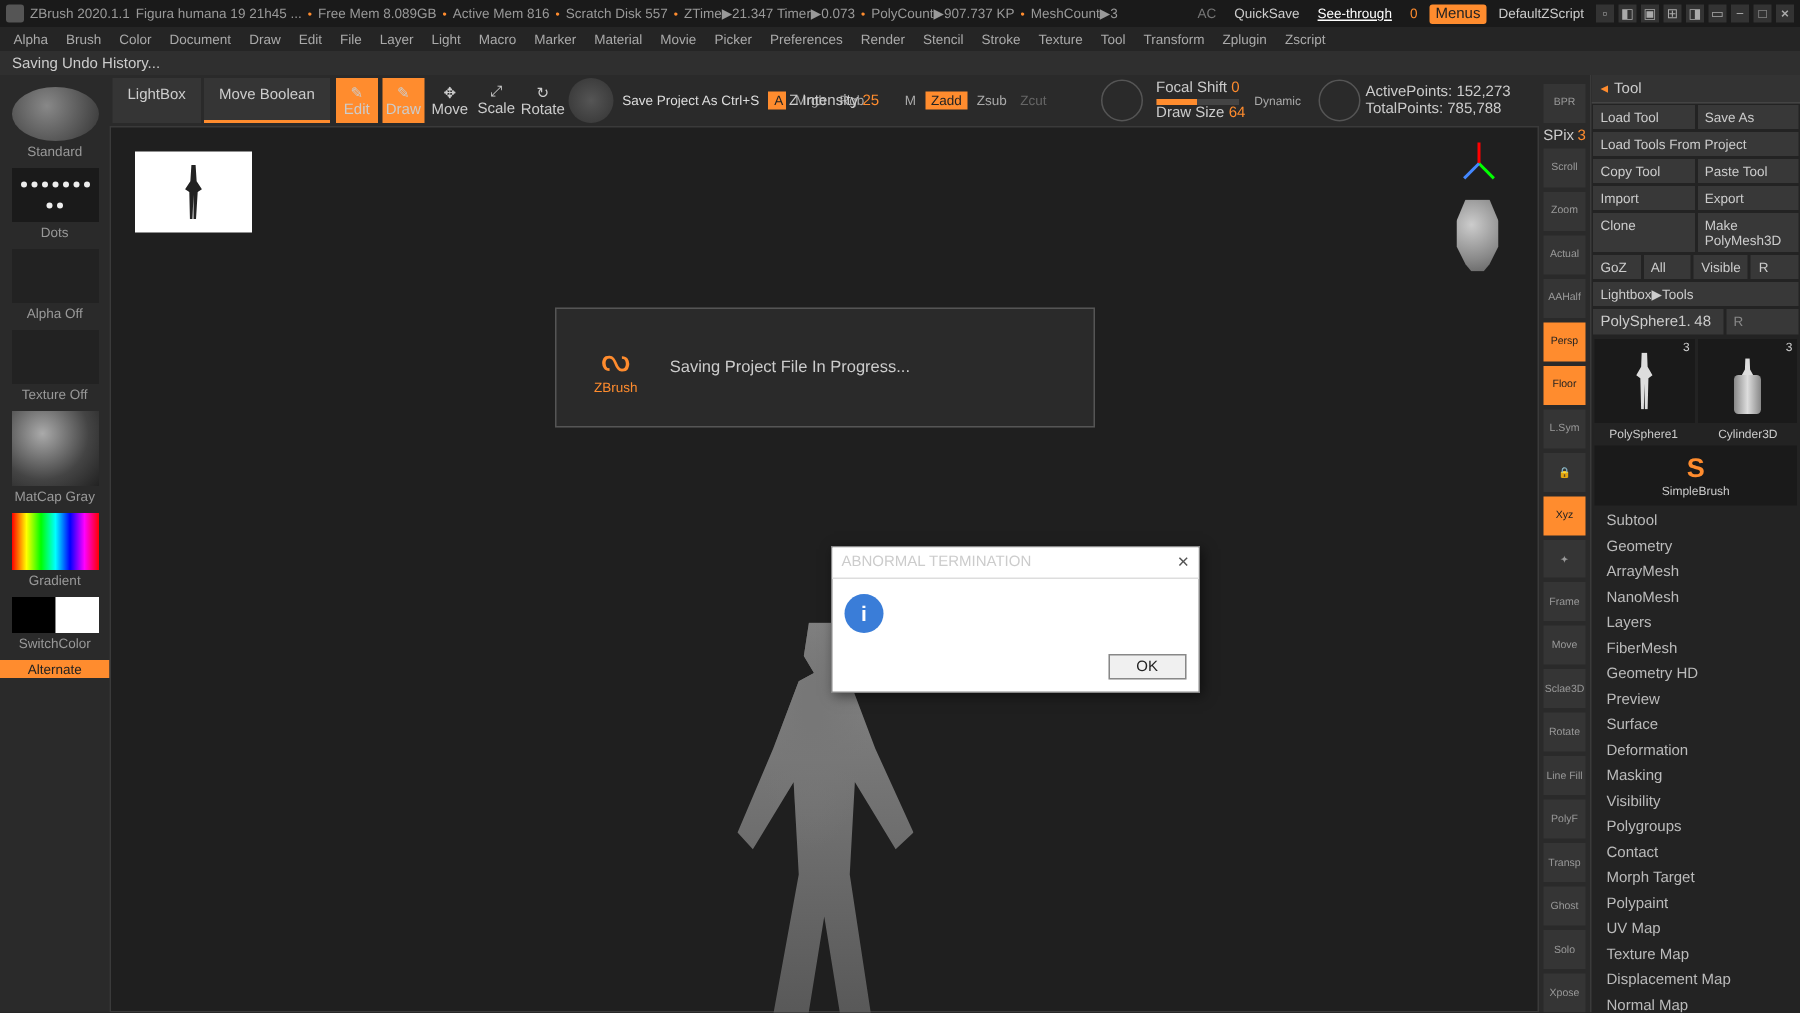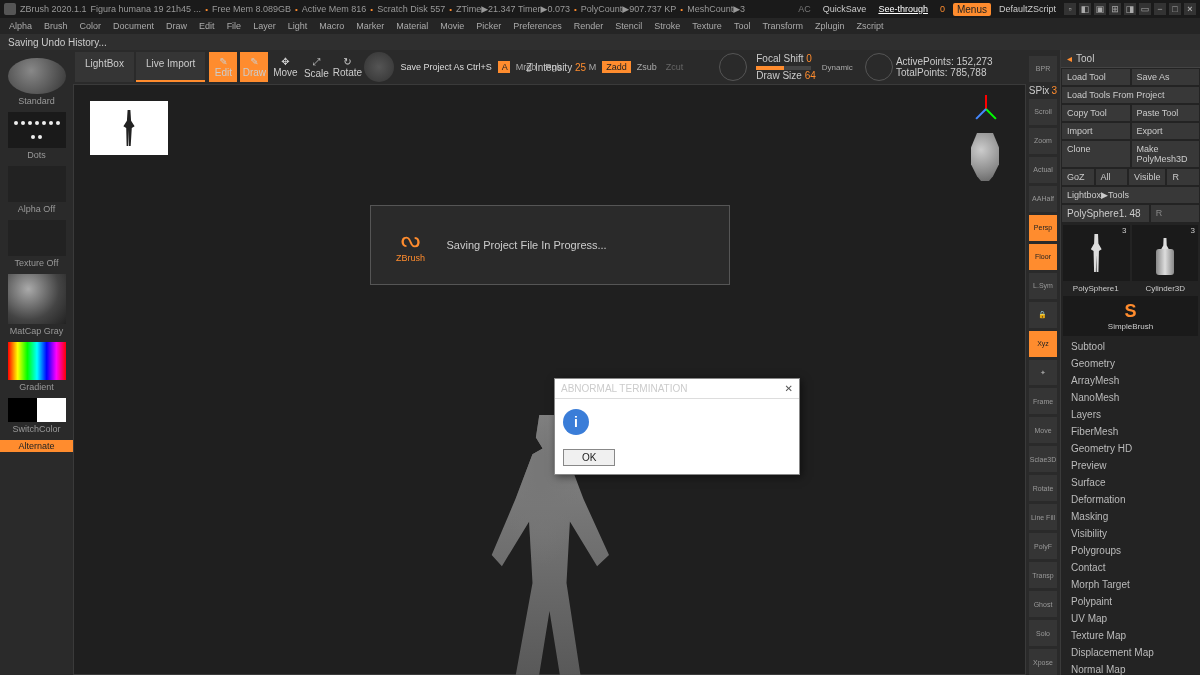"Live Import" div.tb { text: Live Import -> Move Boolean }
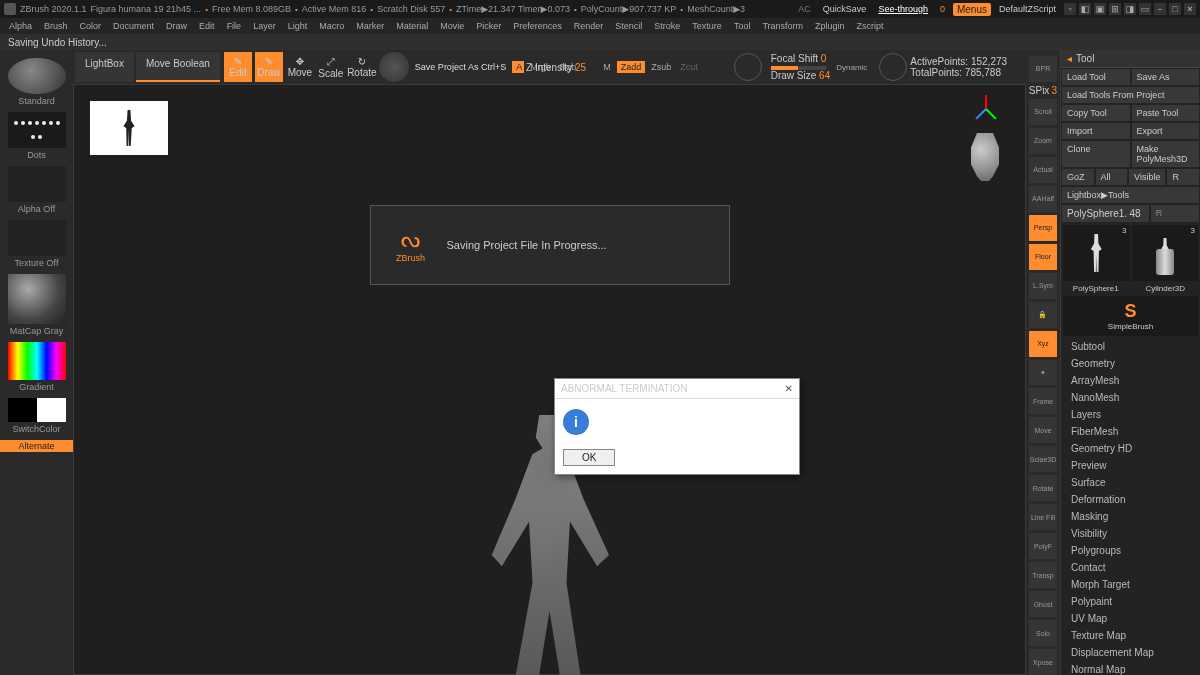"ABNORMAL TERMINATION" .dialog { top: 293px -> 279px }
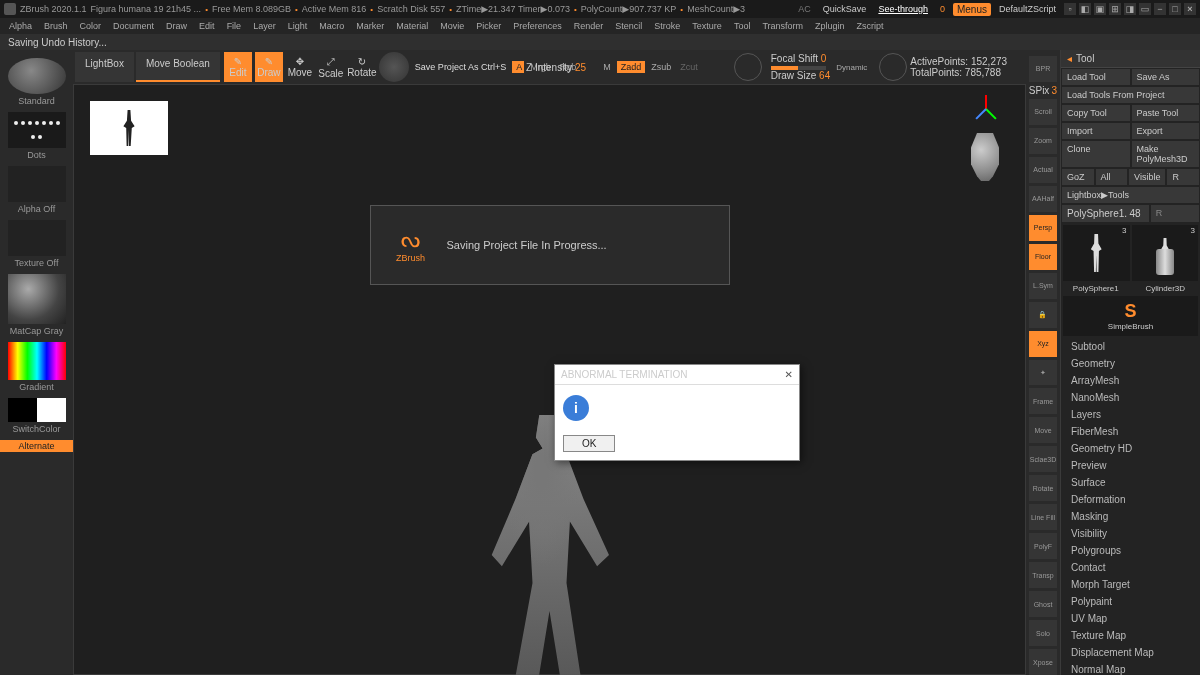"OK" .dialog .df { justify-content: flex-start -> flex-end }
